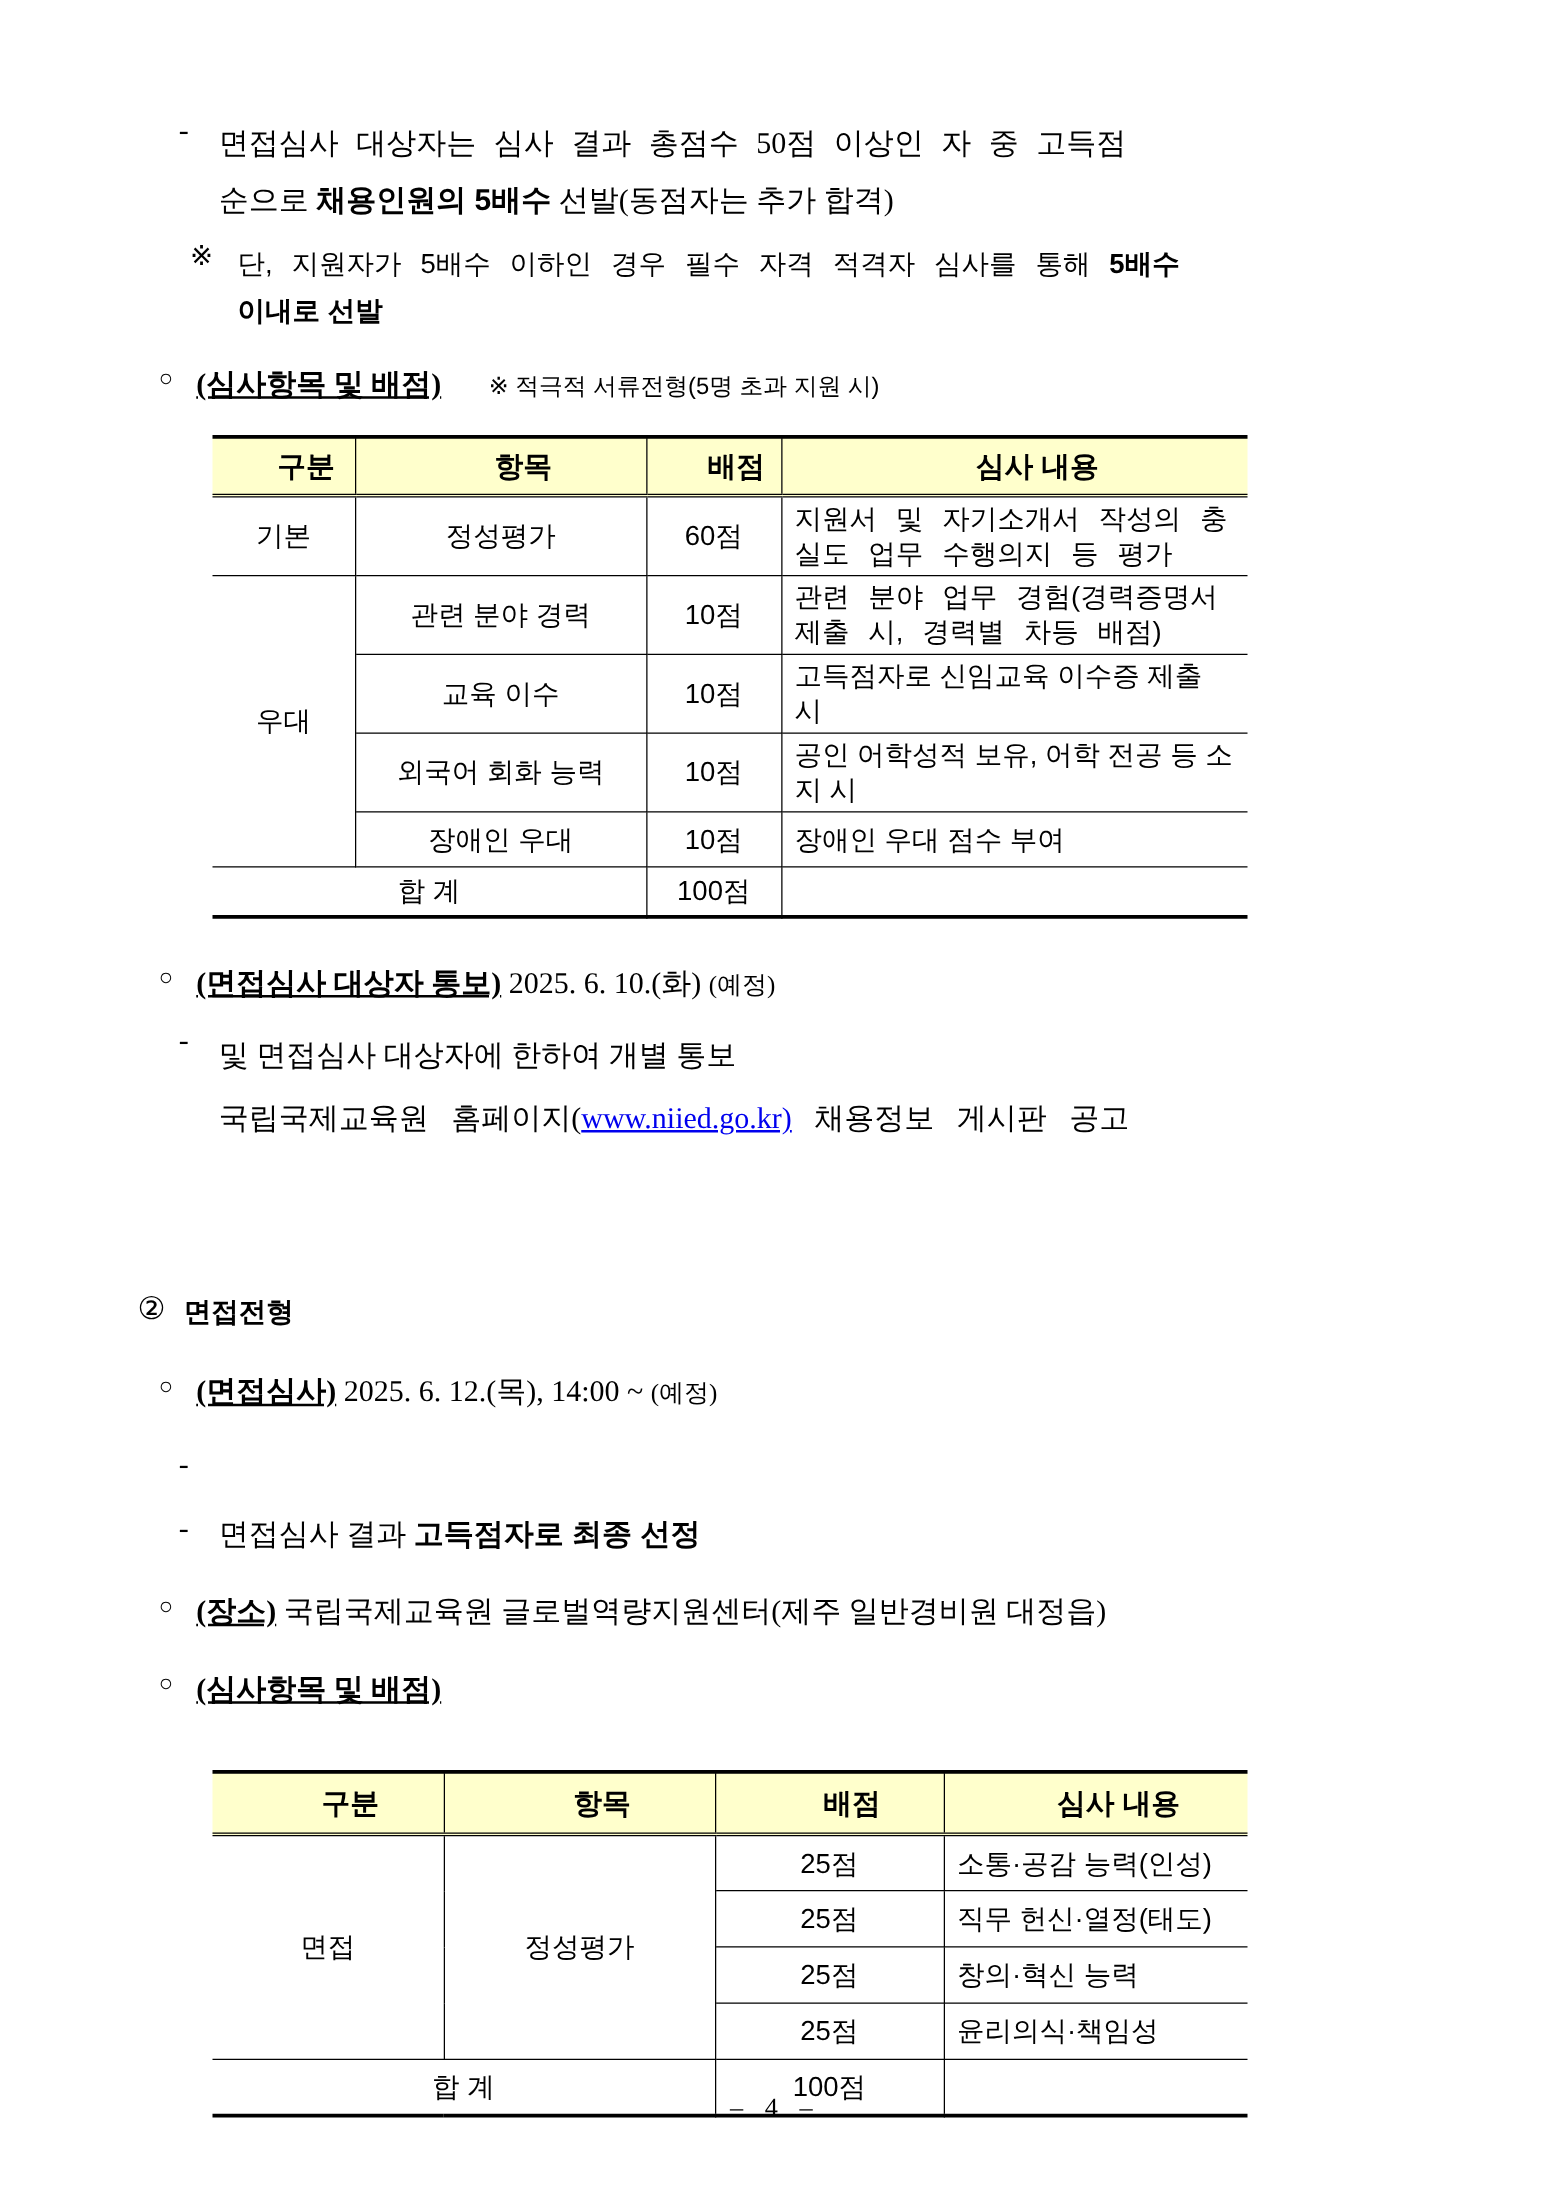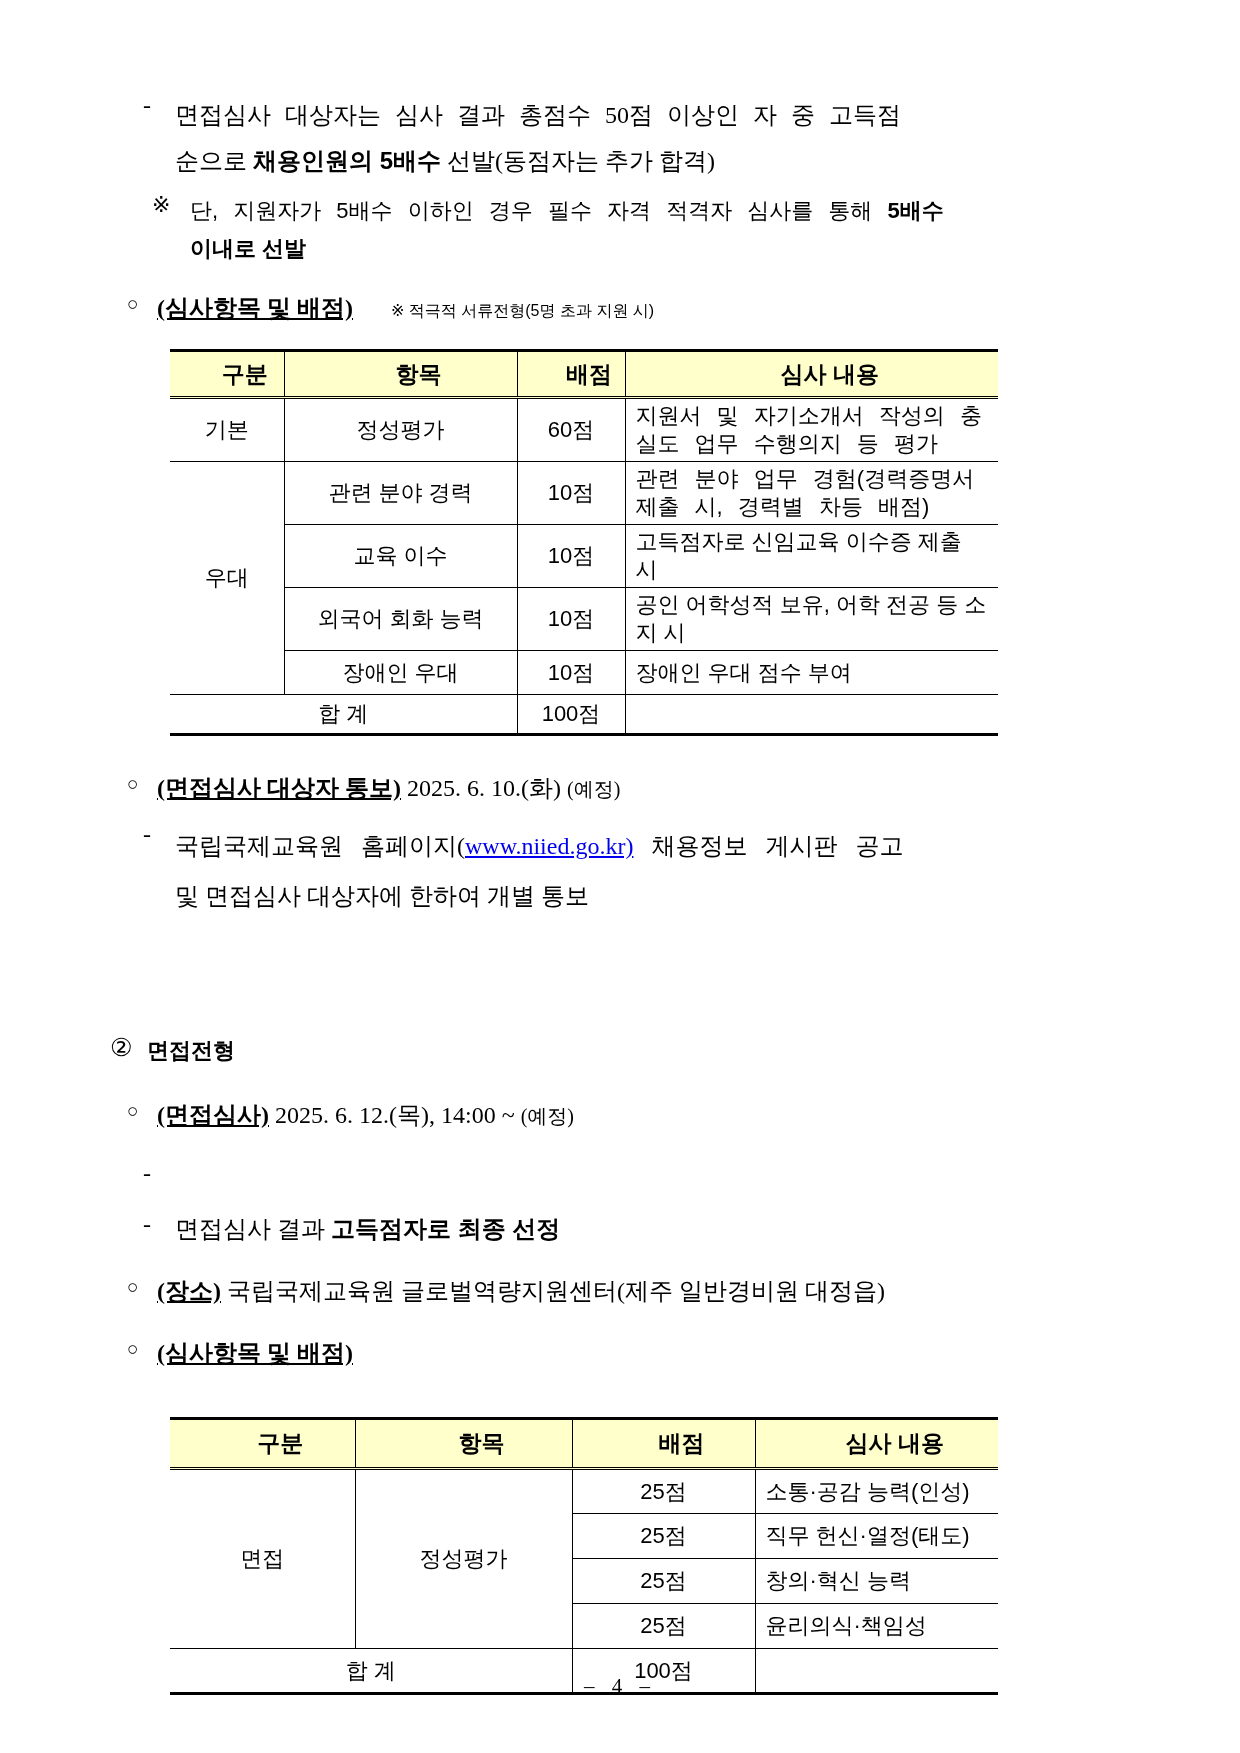"※ 적극적 서류전형" .crit-note { font-size: 16px -> 19px }
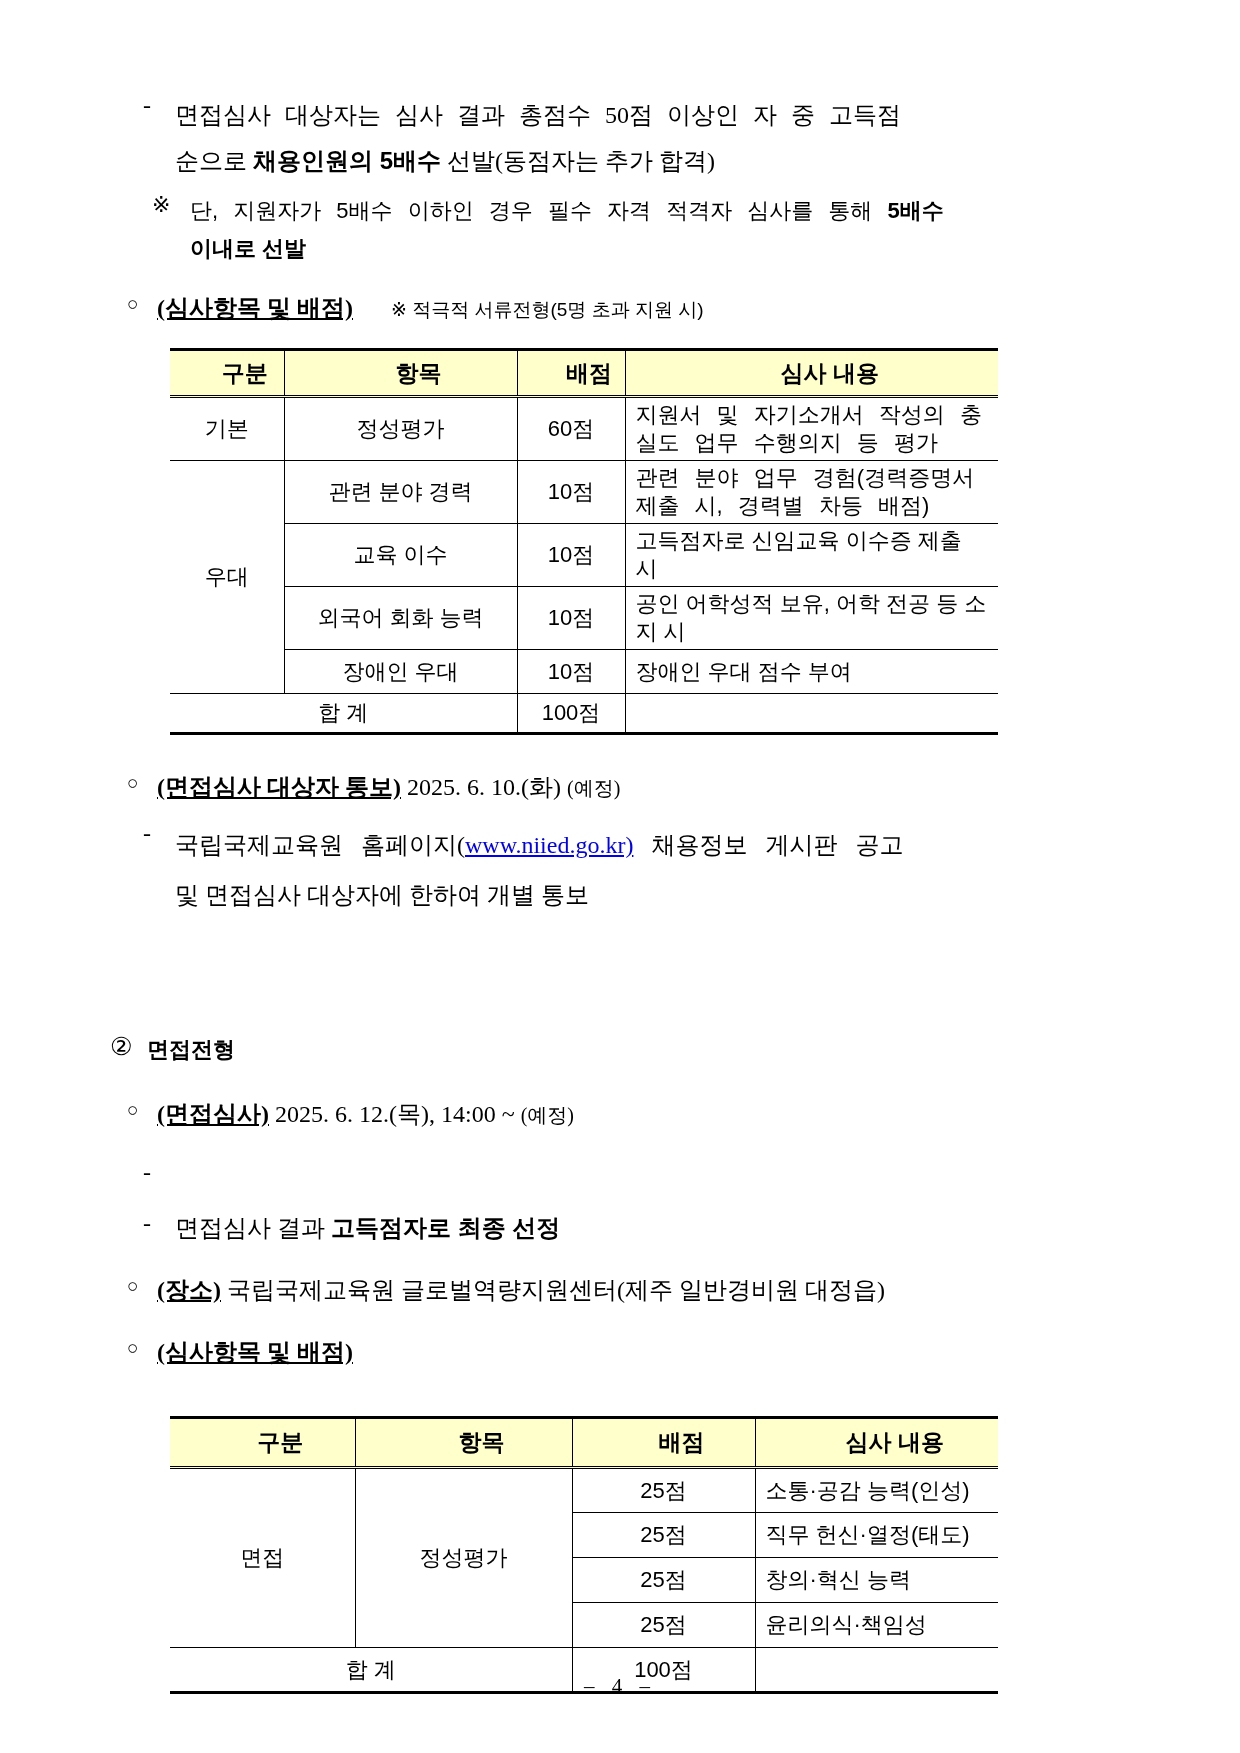"국립국제교육원 홈페이지(www.niied.go.kr) 채용정보 게시판" div.line { order: before "및 면접심사 대상자에 한하여 개별" -> after "및 면접심사 대상자에 한하여 개별" }
